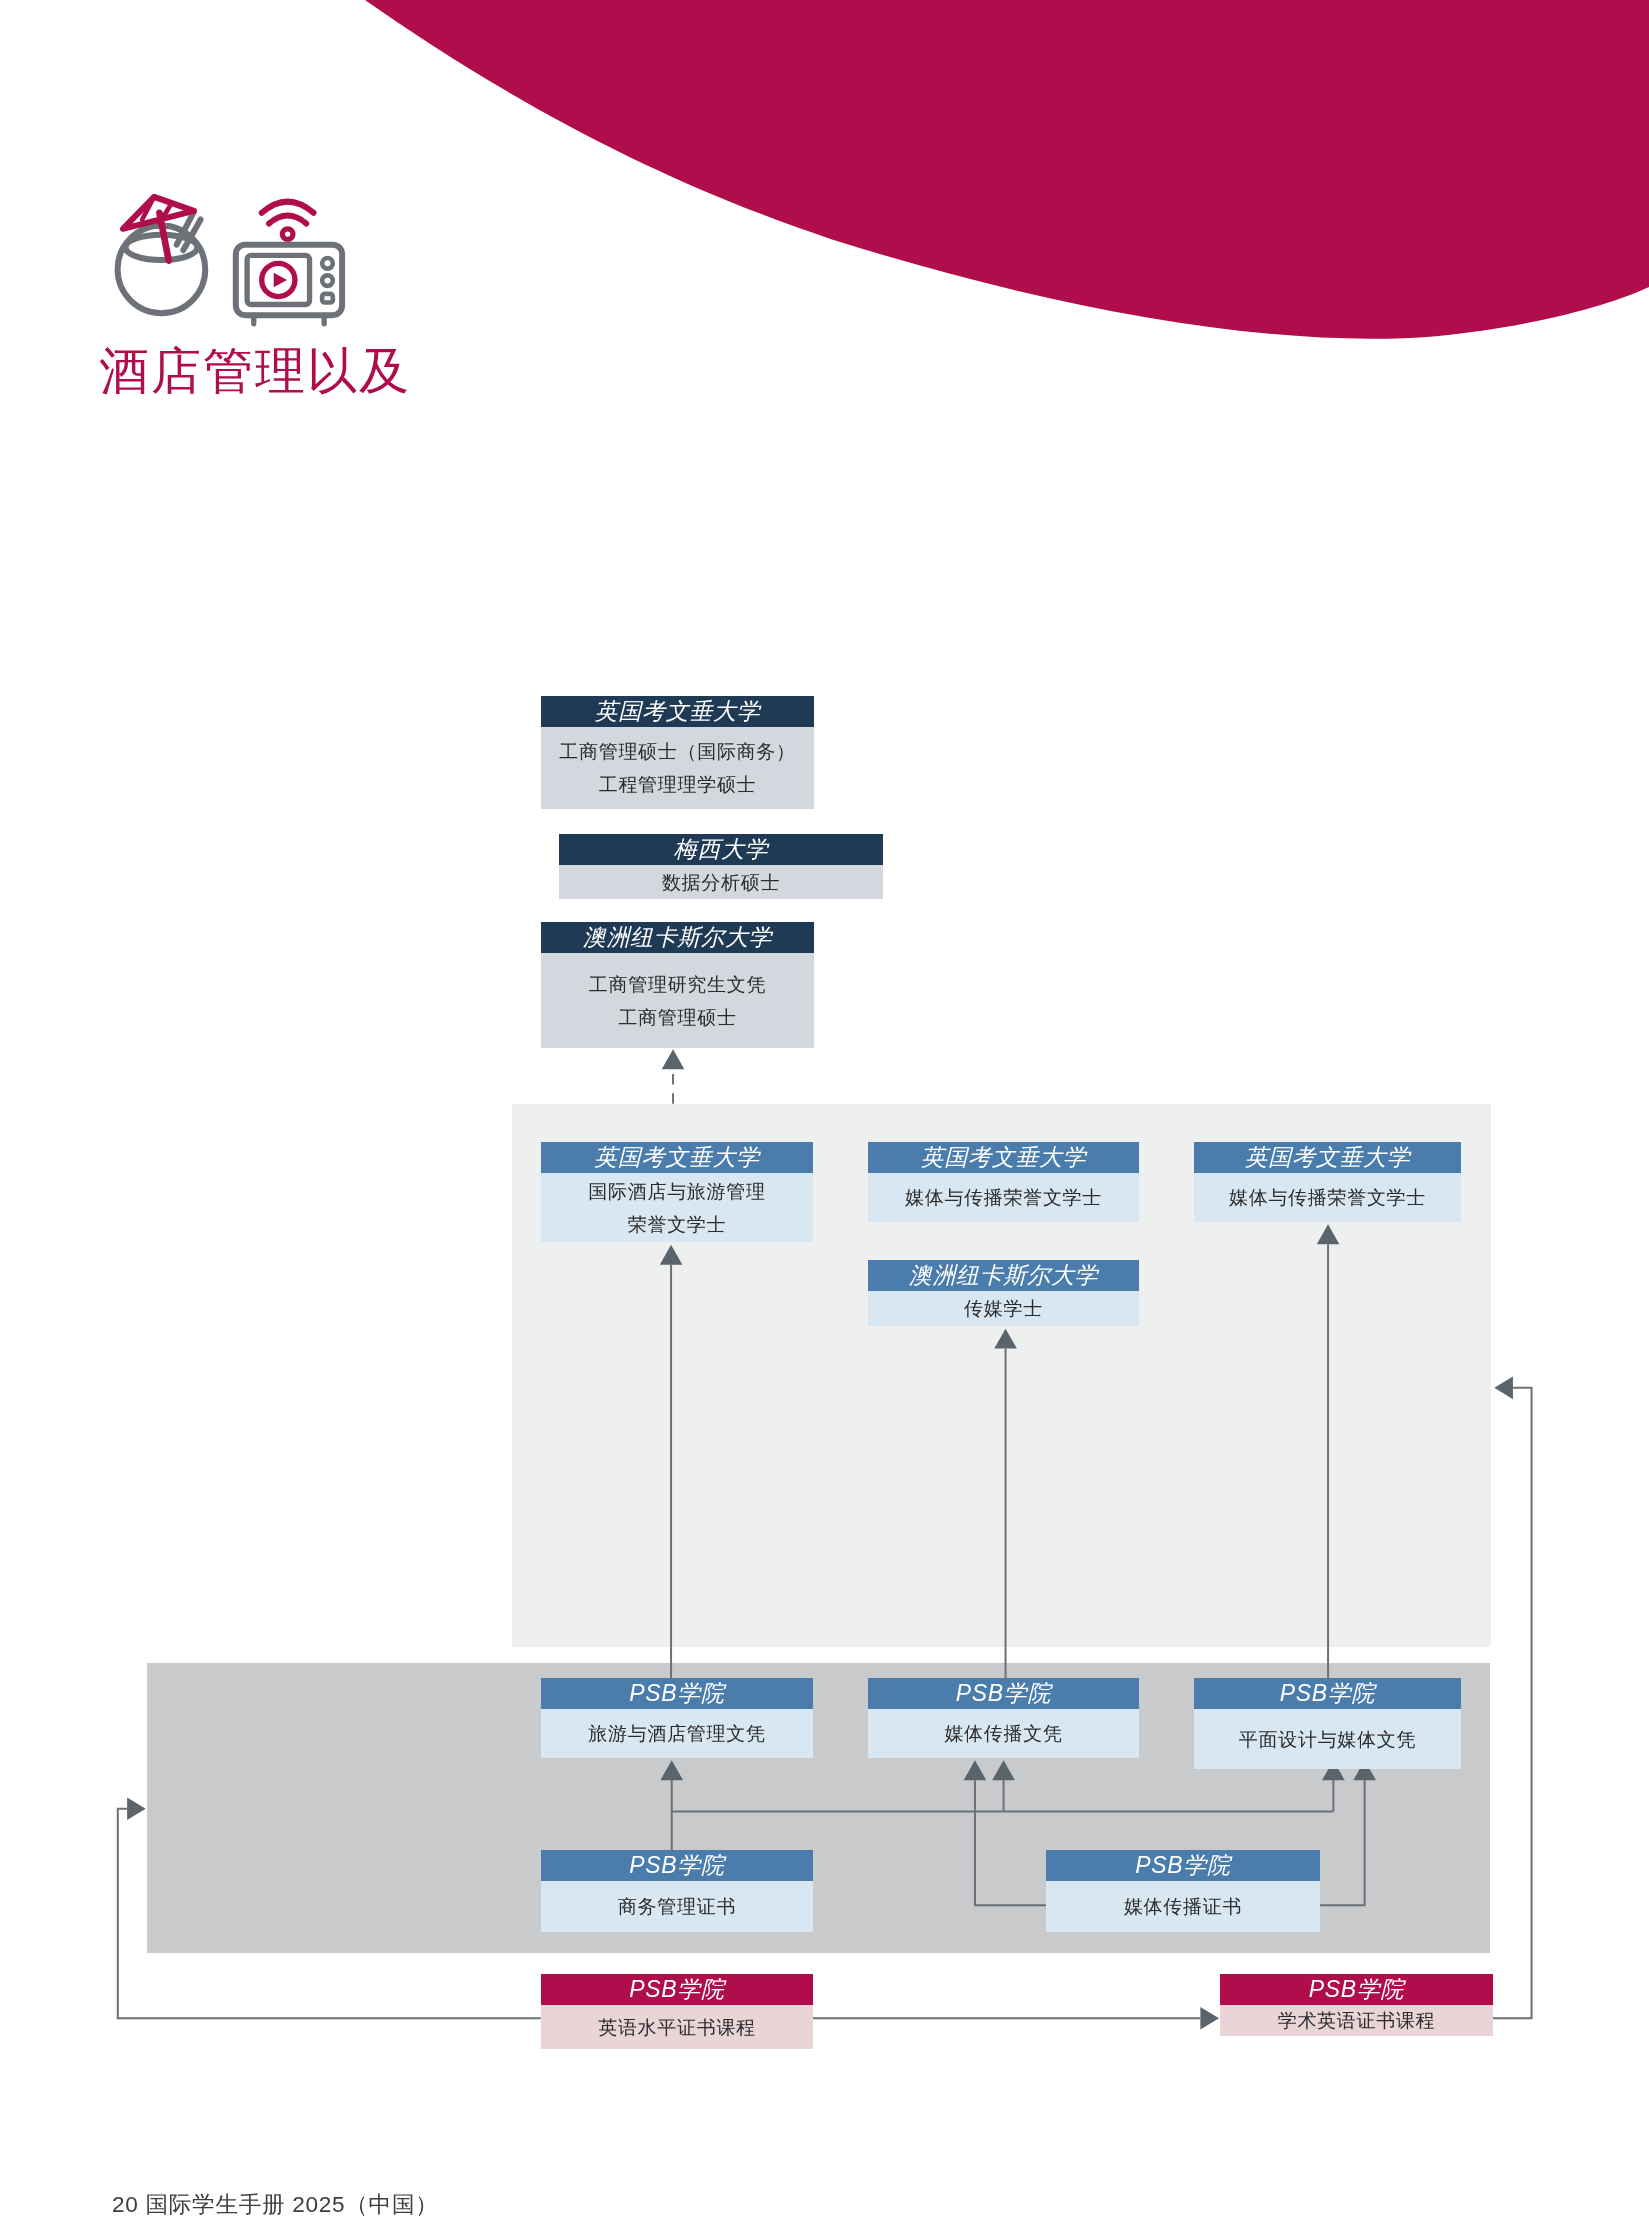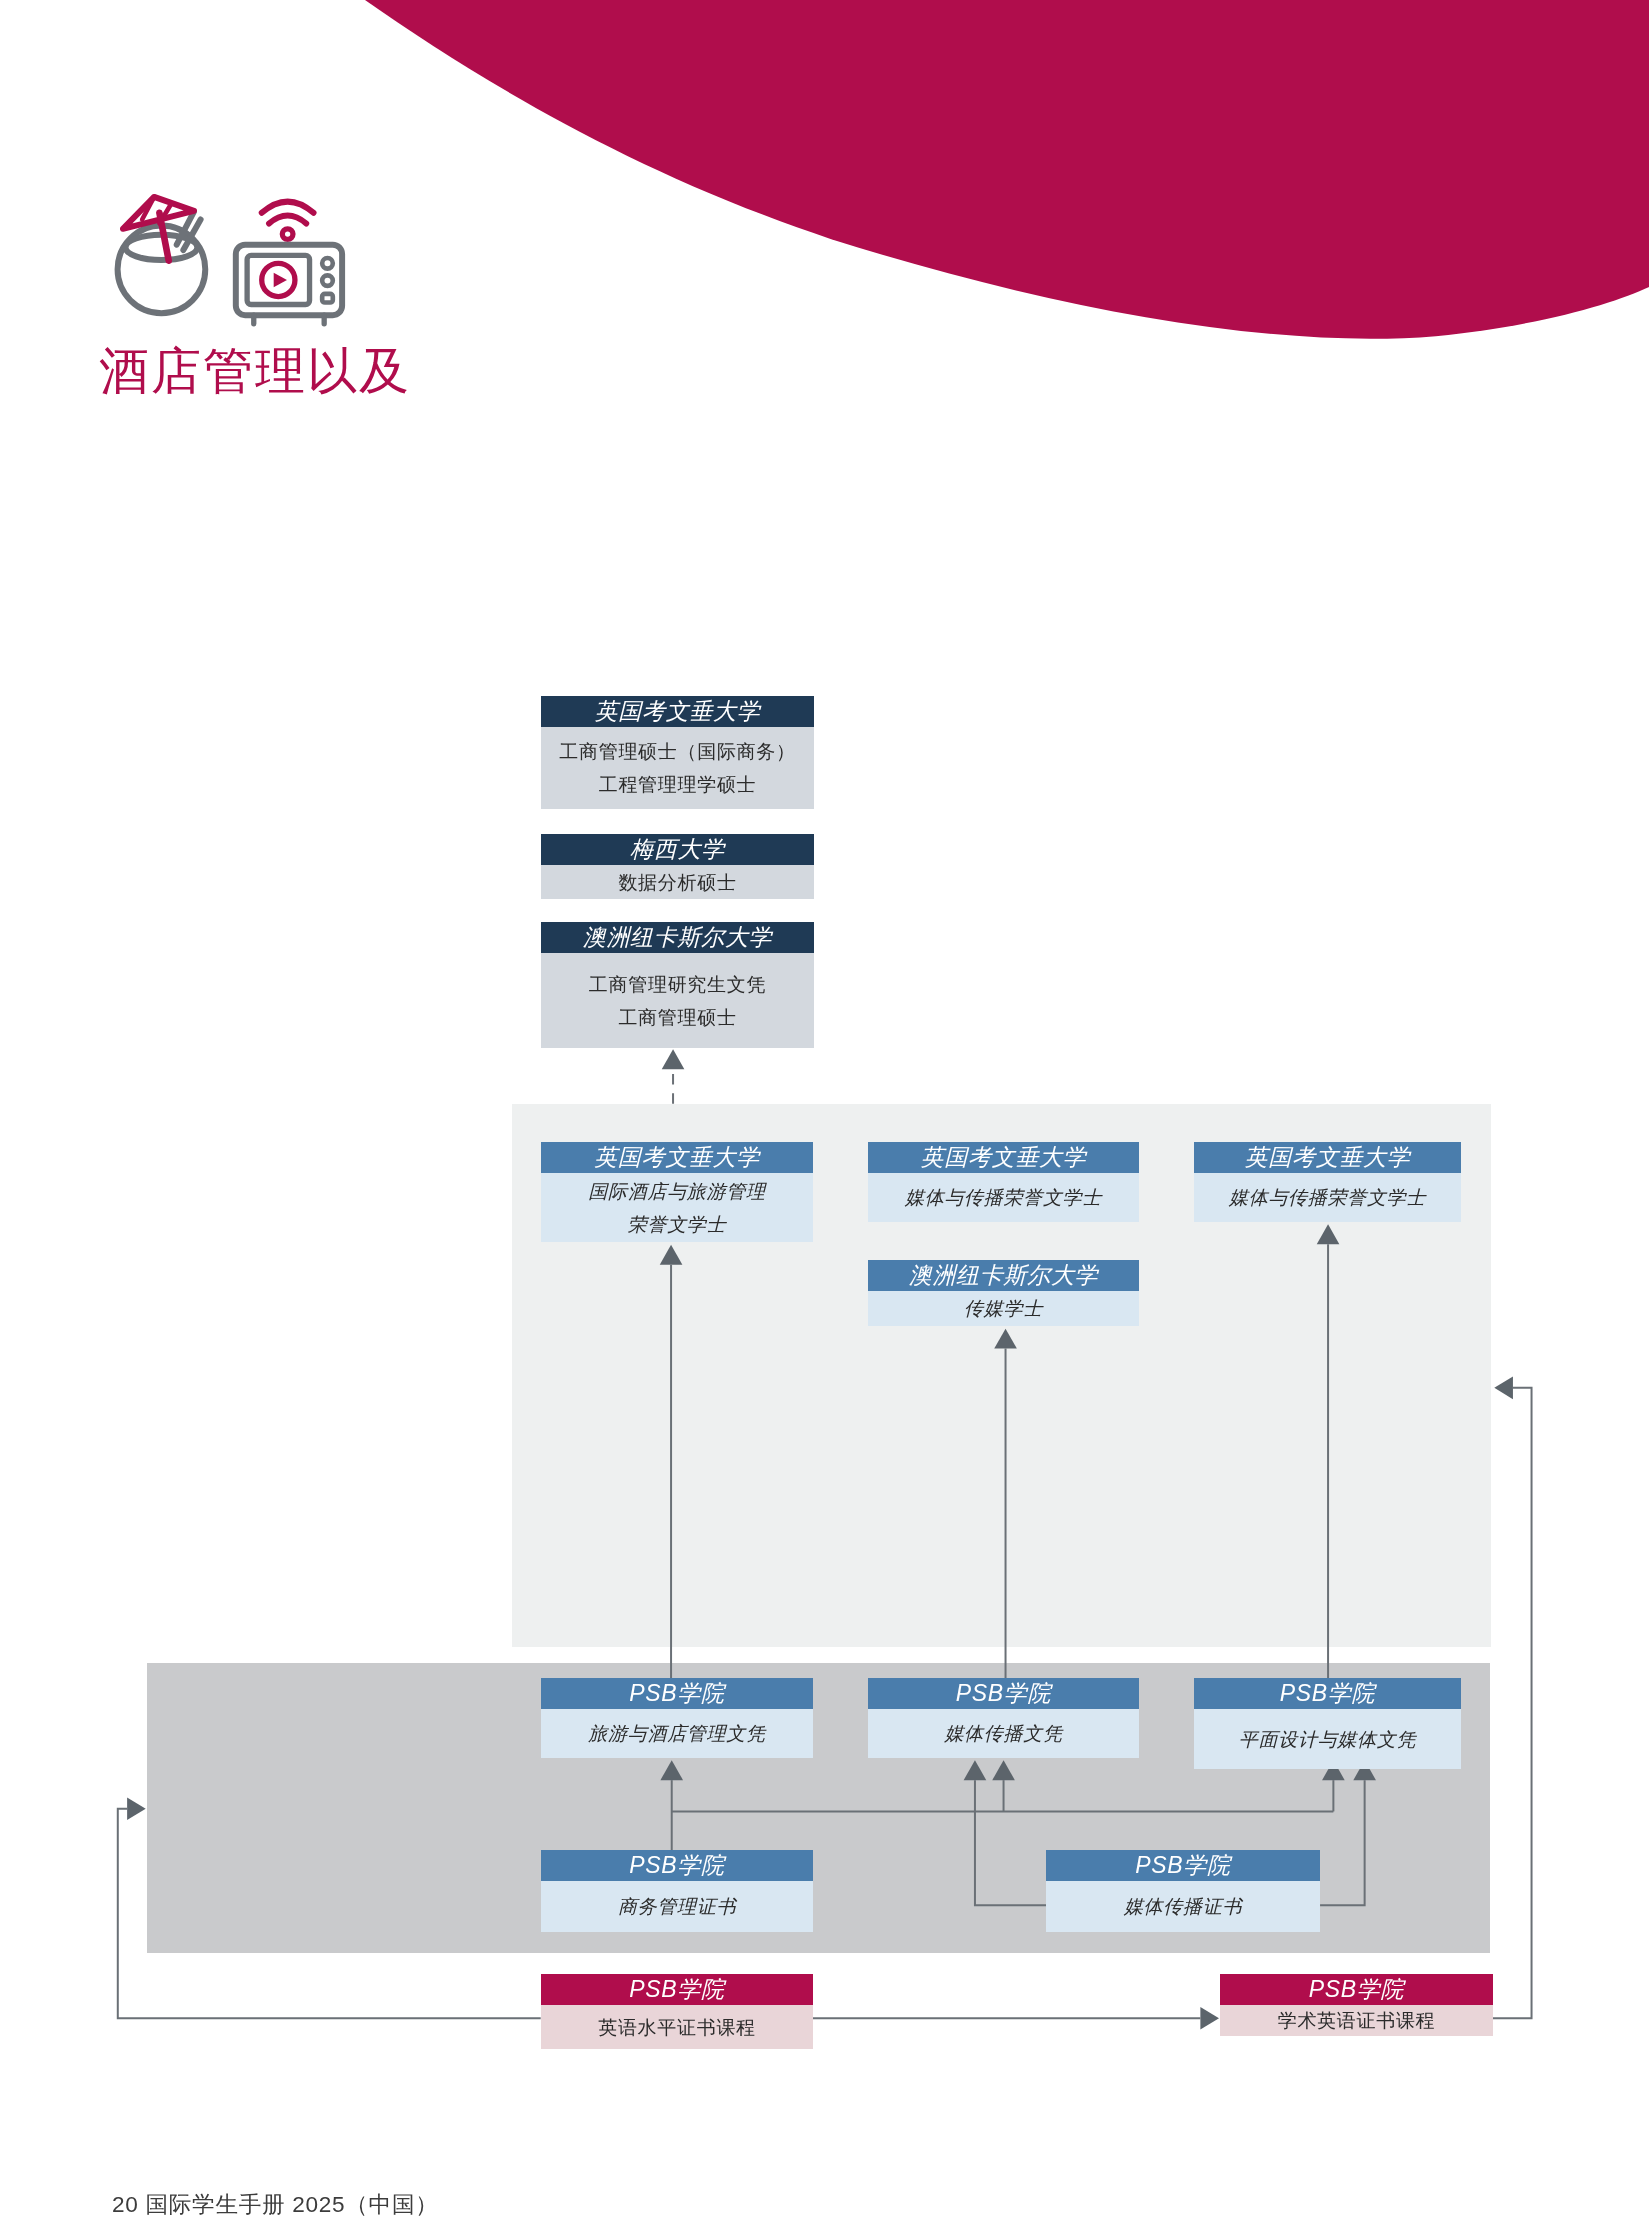"梅西大学" div.box { left: 541px -> 559px; width: 273px -> 324px }
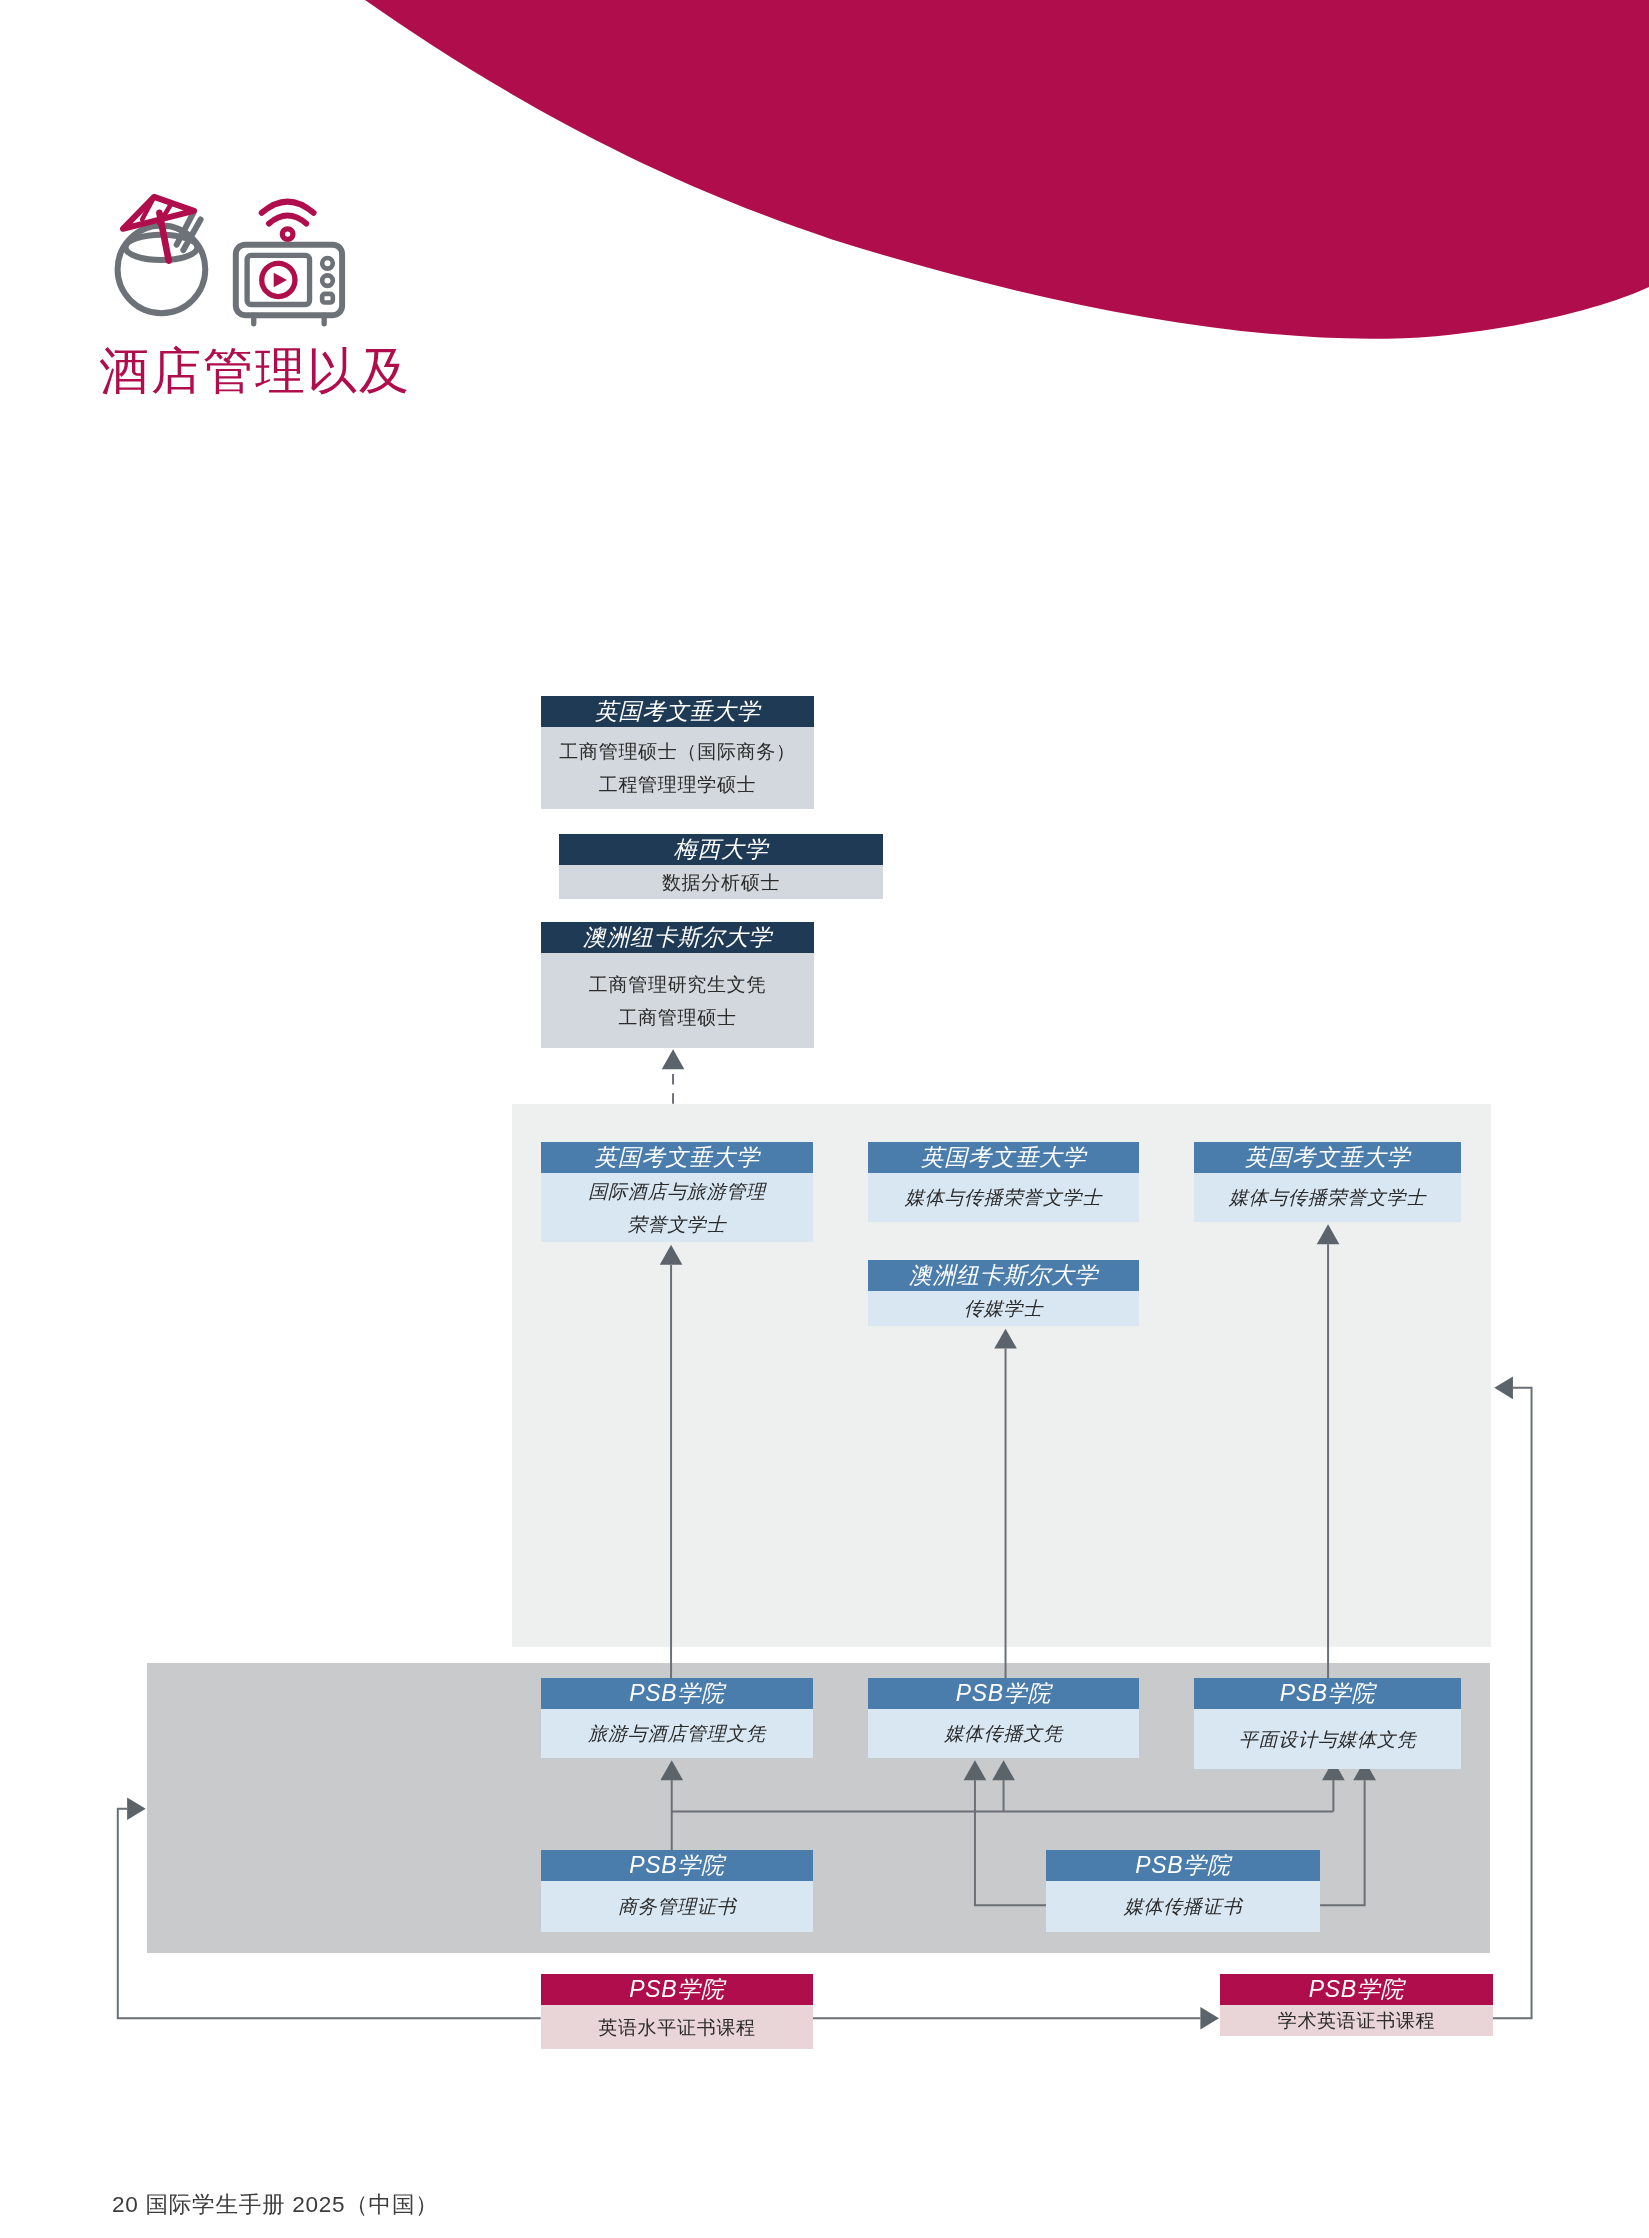"国际酒店与旅游管理" .blue .bd { font-style: italic -> none }
